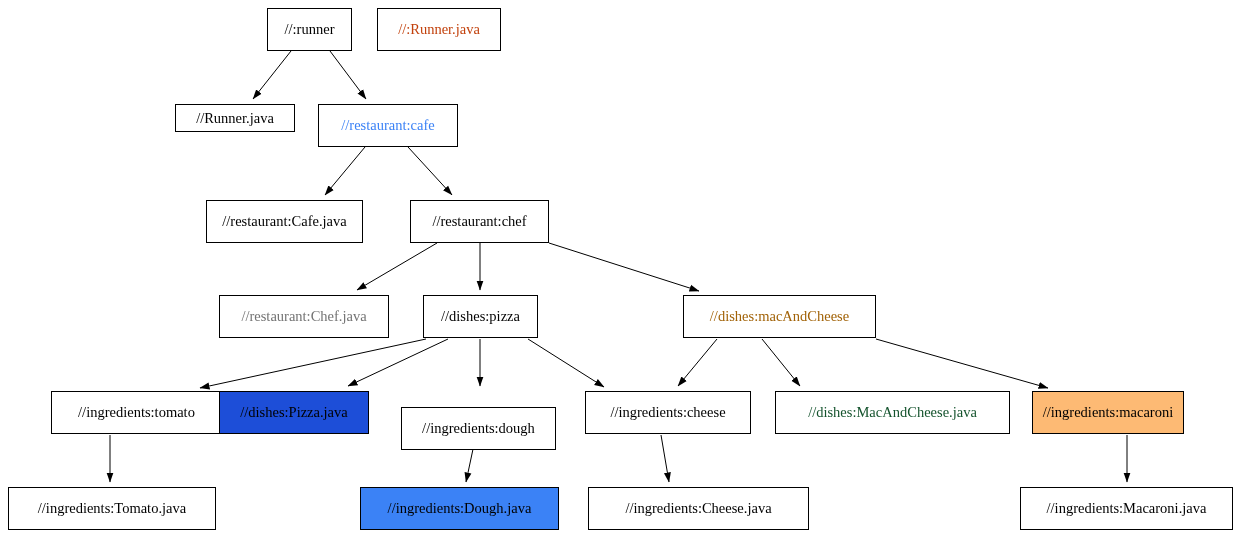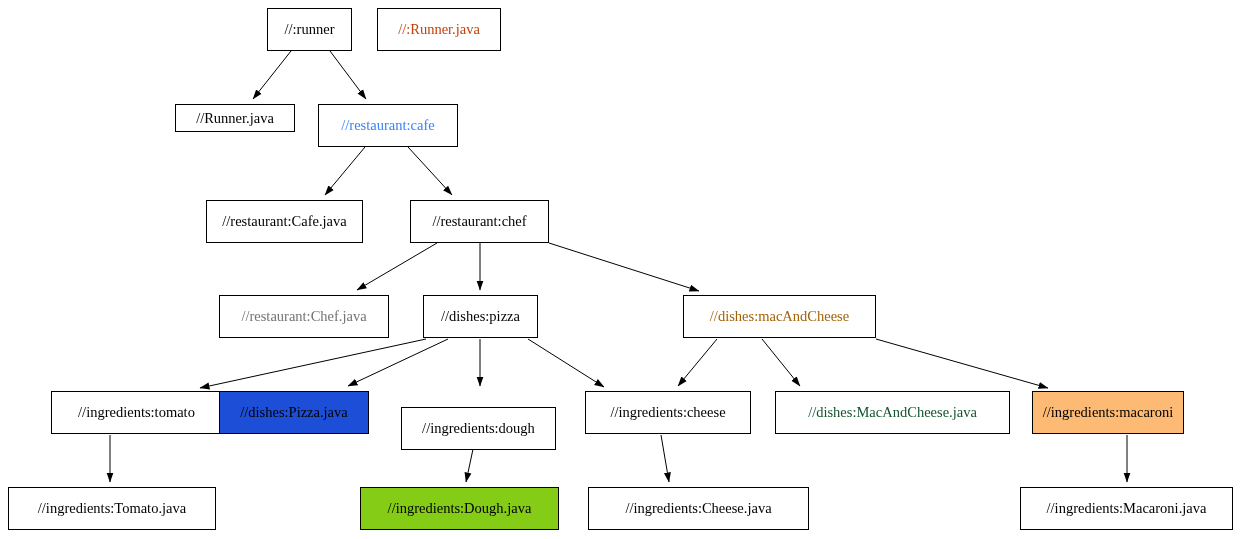"//ingredients:Dough.java" div.node { background: #84cc16 -> #3b82f6 }
